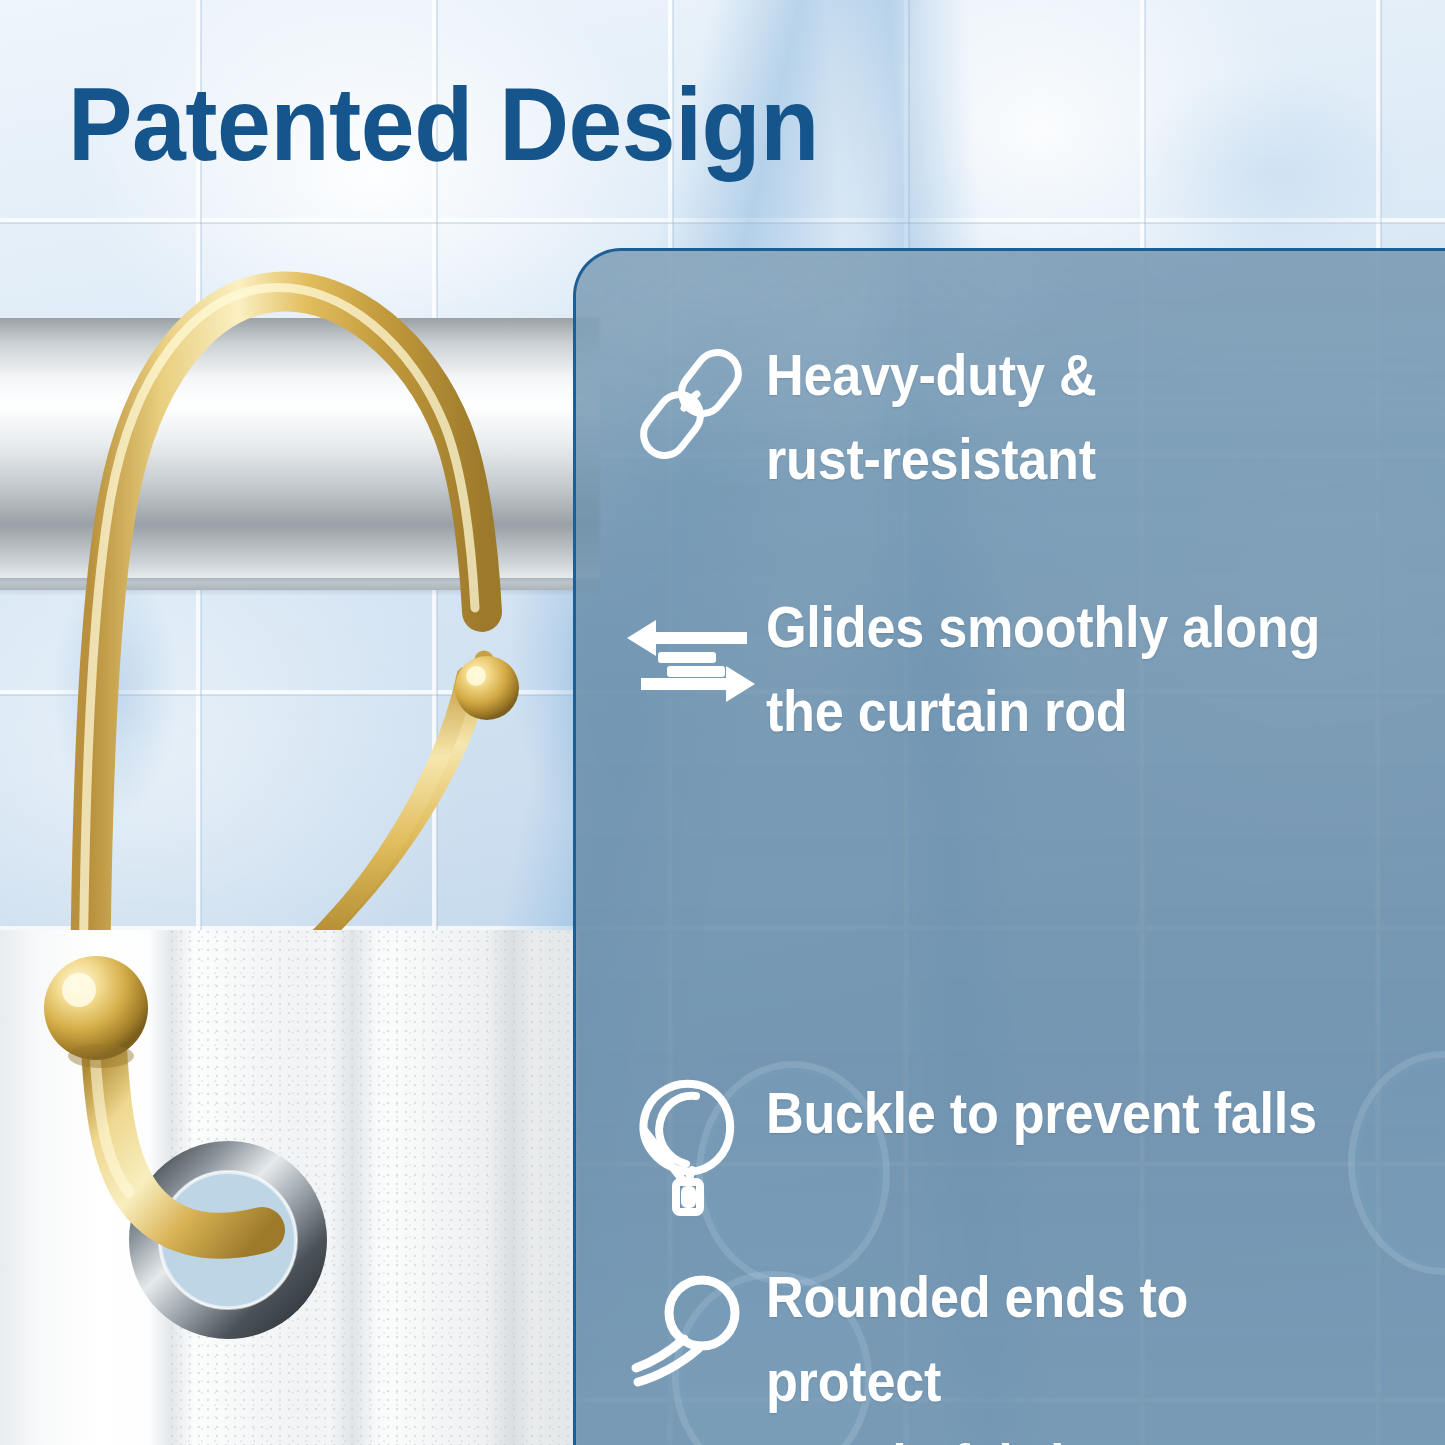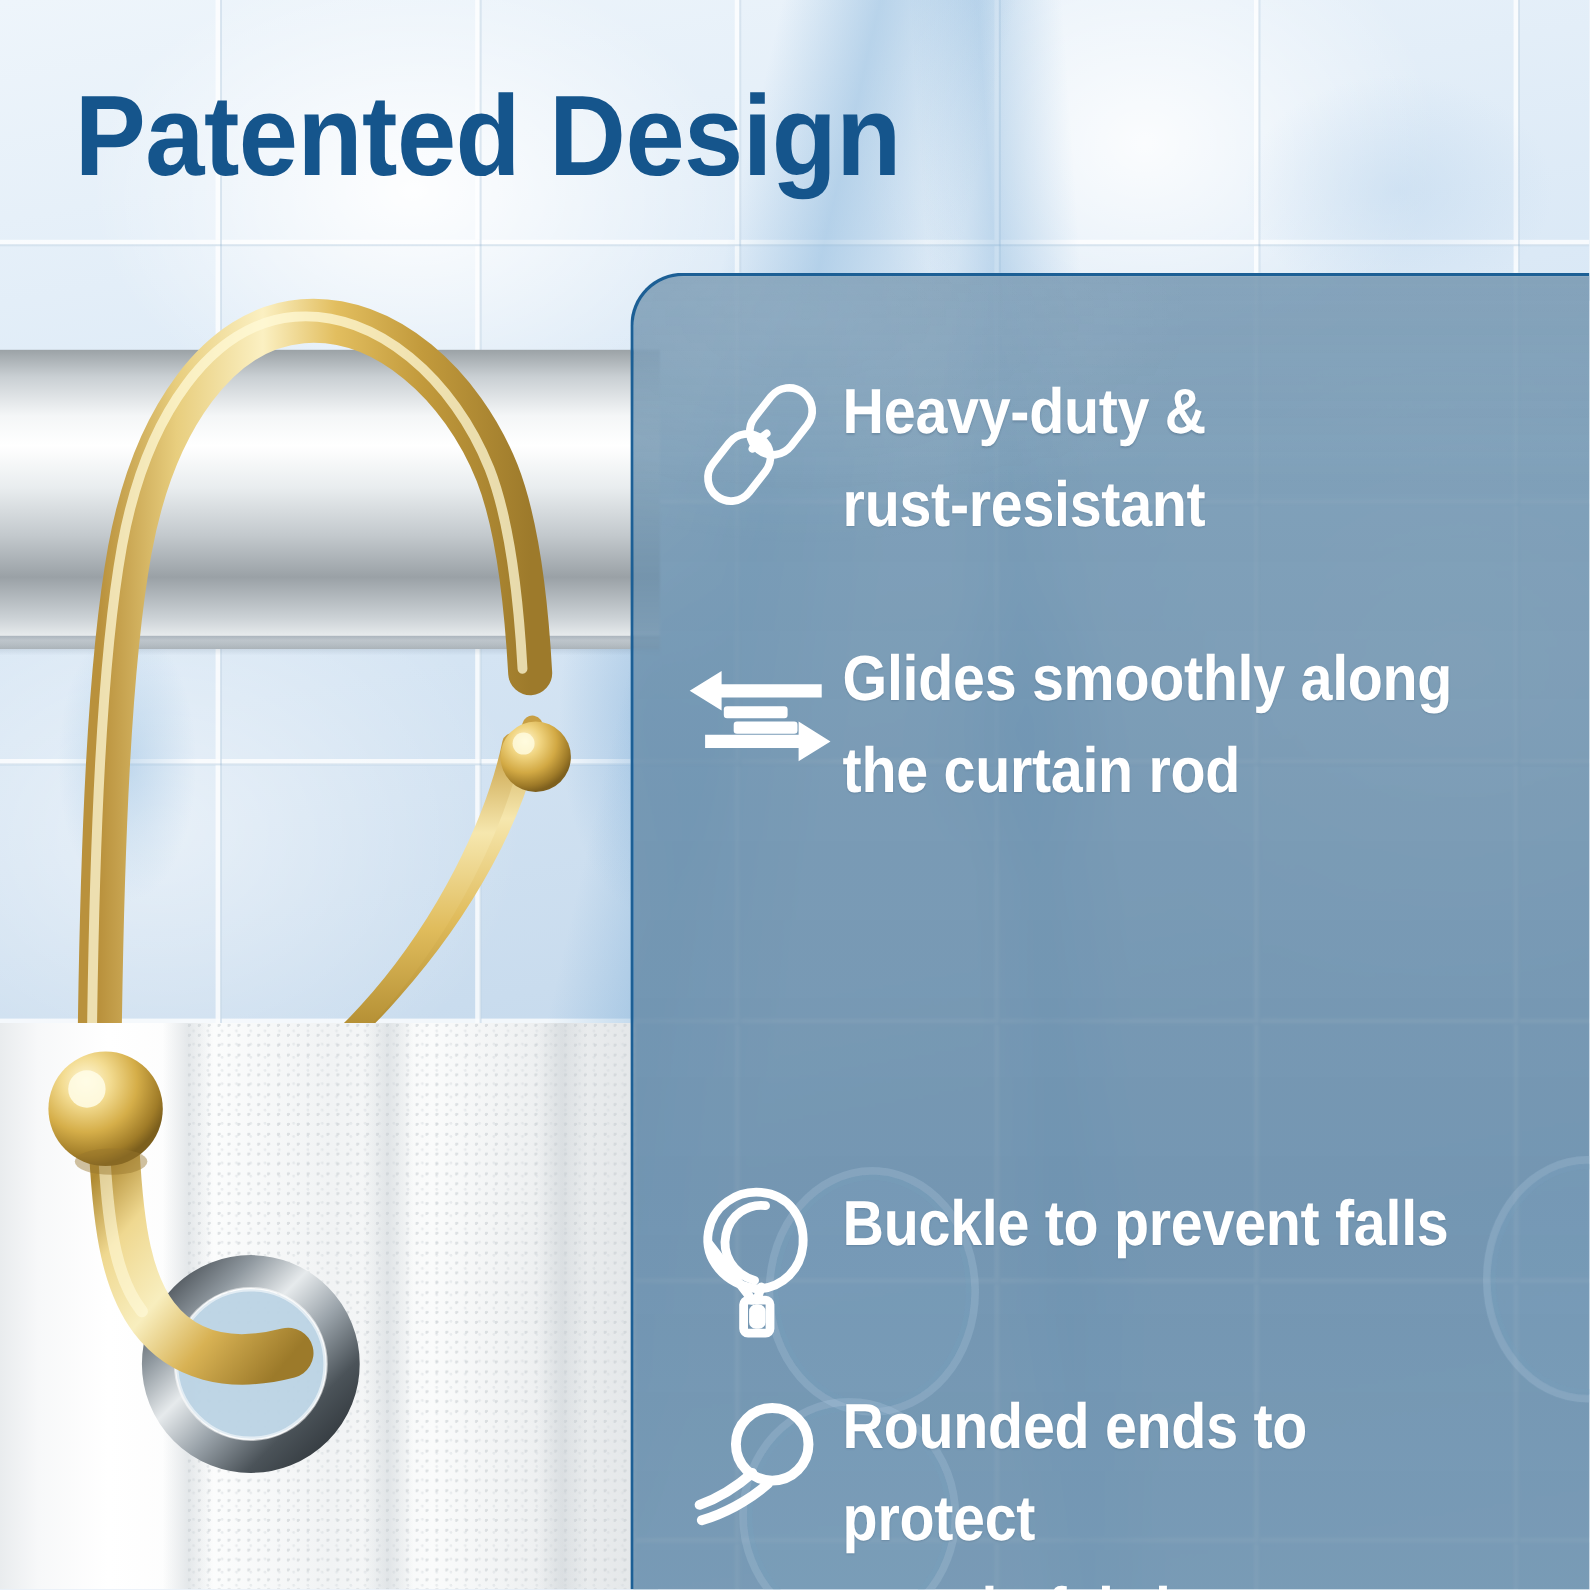"Glides smoothly along" .feature.f2 { top: 320px -> 330px }
